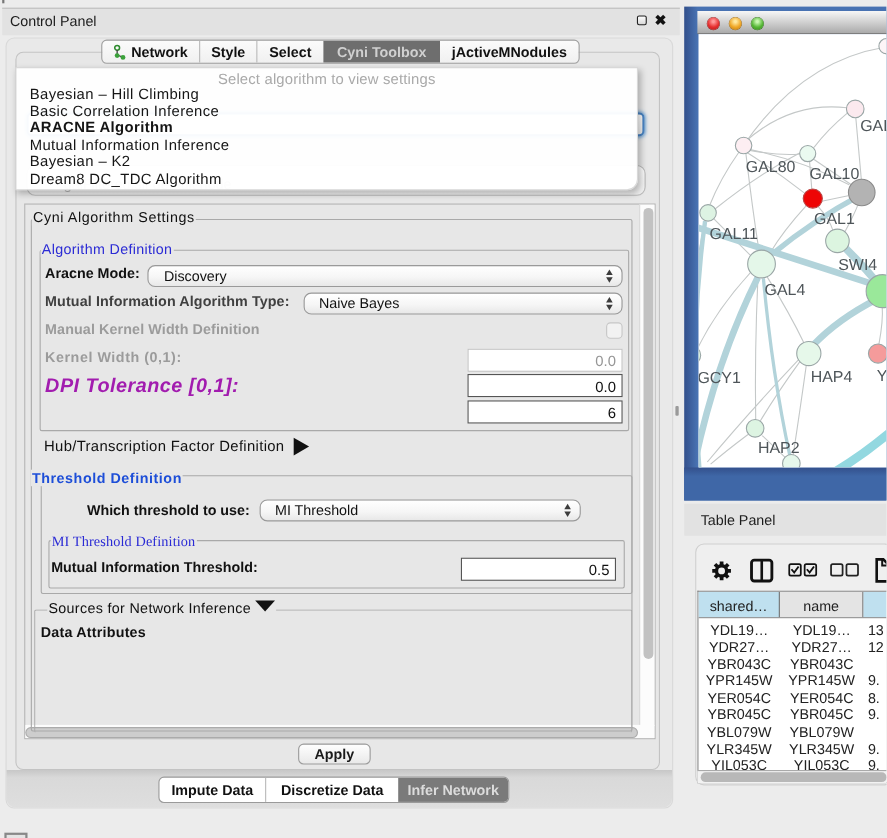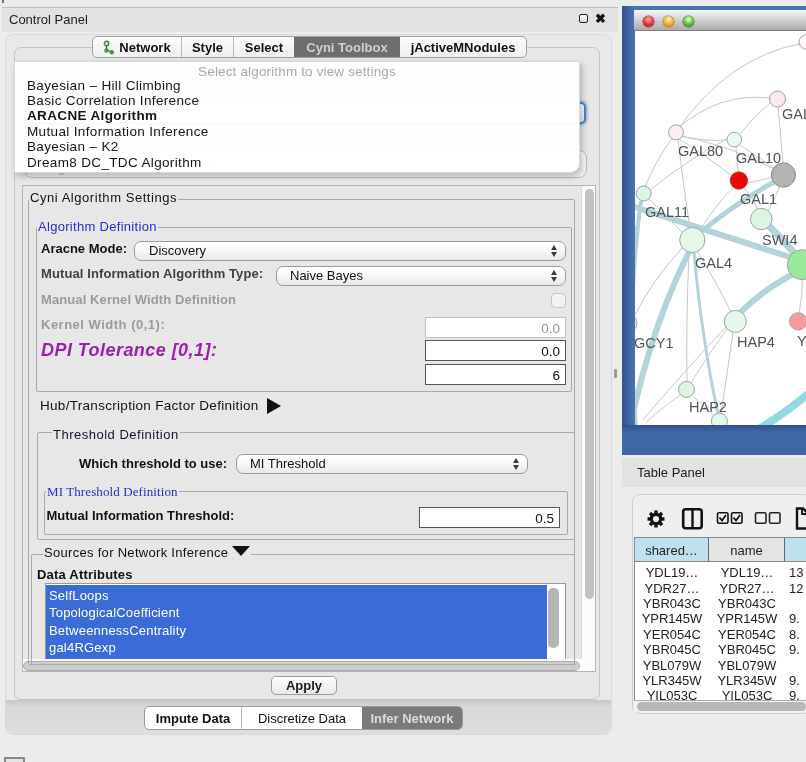"Threshold Definition" div.abs { color: #0f172a -> #1d4ed8; font-weight: none -> bold; left: 52px -> 28px }
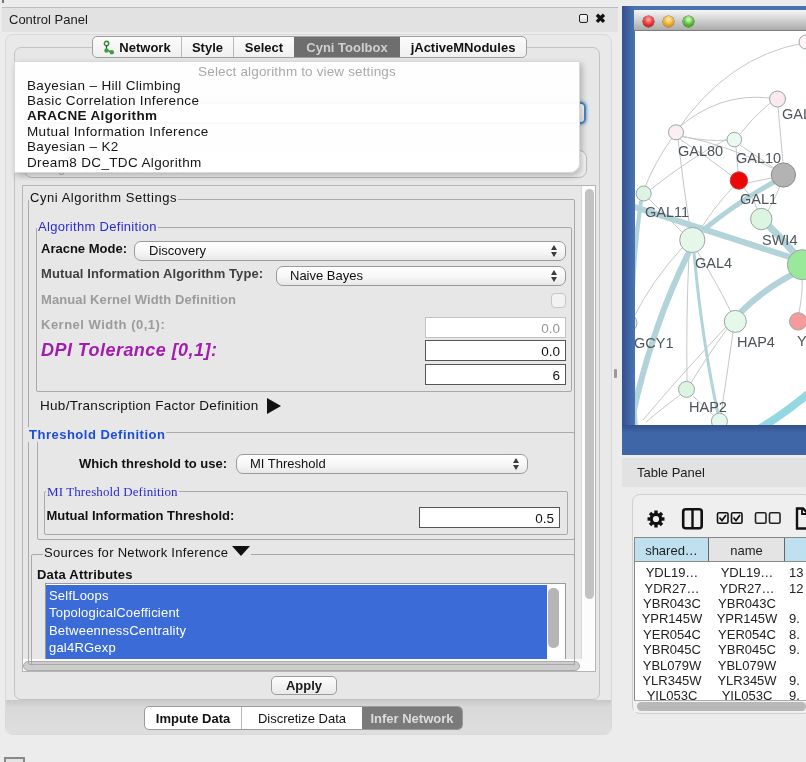"SelfLoops" div.abs { html: <div> <div></div> <div>SelfLoops<br>TopologicalCoefficient<br>BetweennessCentrality<br>gal4RGexp</div> <div></div> </div> -> none }
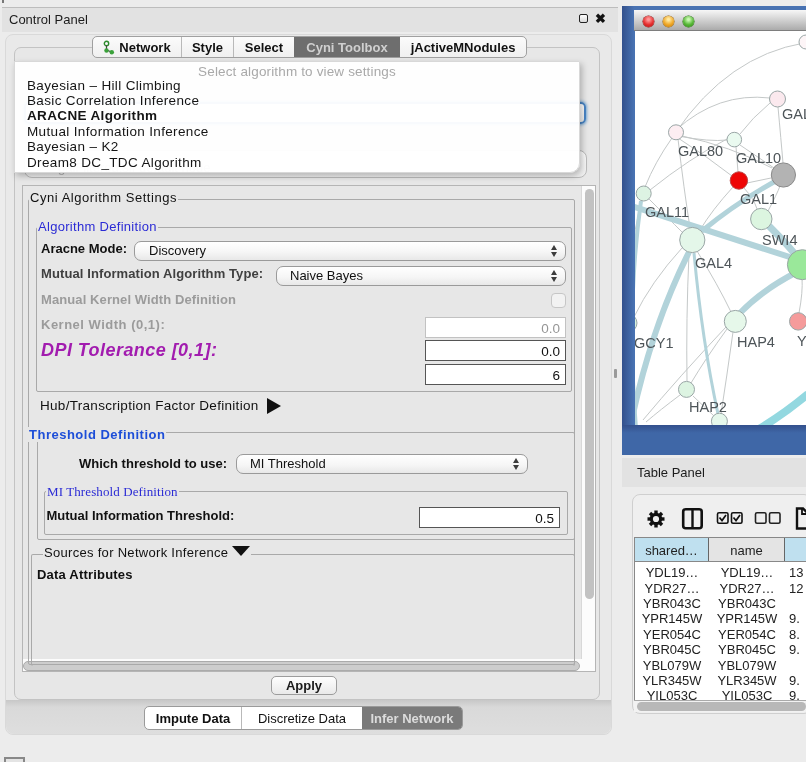"Discretize Data" div { font-weight: normal -> bold }
